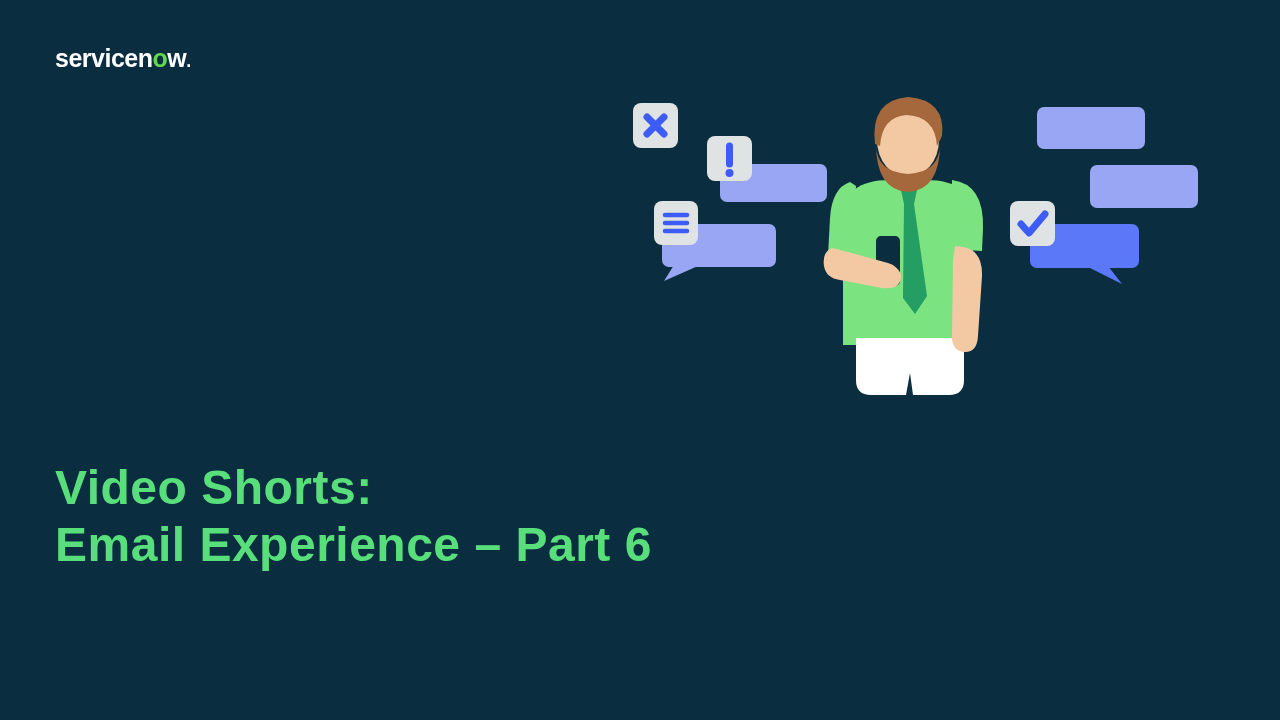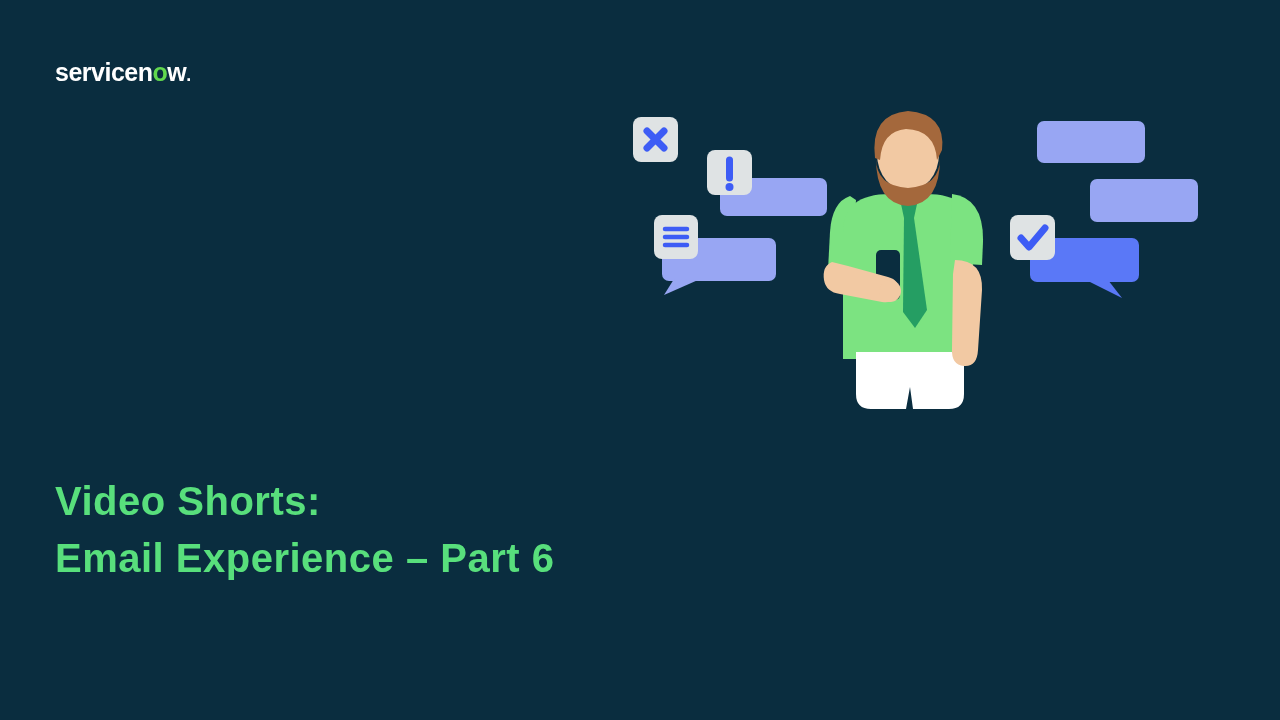"servicenow." .slide { margin-top: 14px -> none }
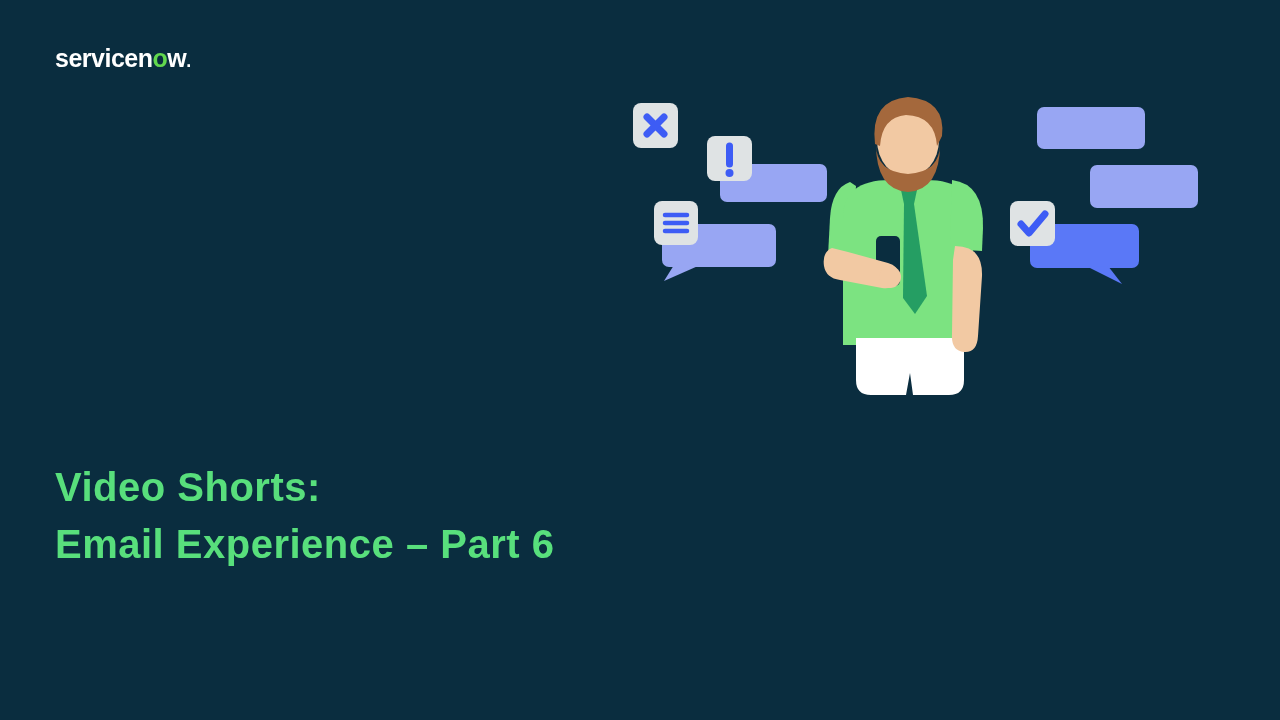"Video Shorts:" .title { font-size: 40px -> 48px }
